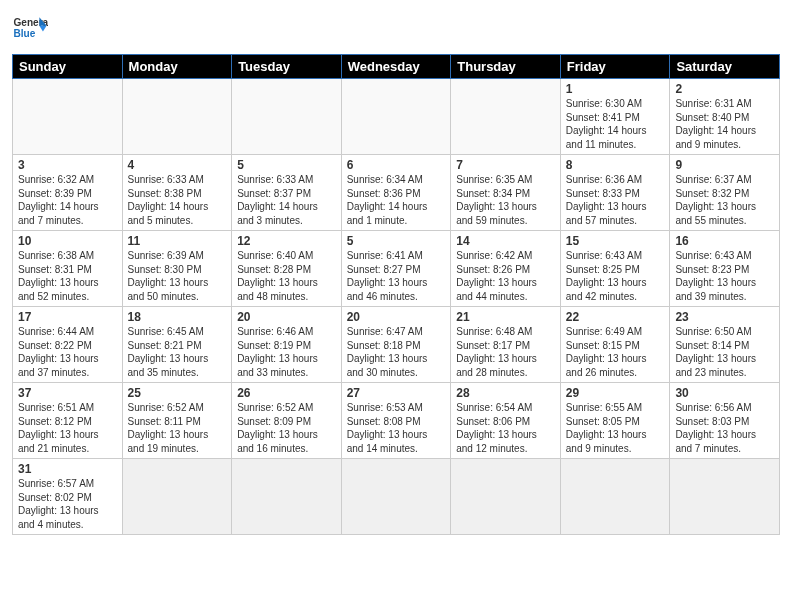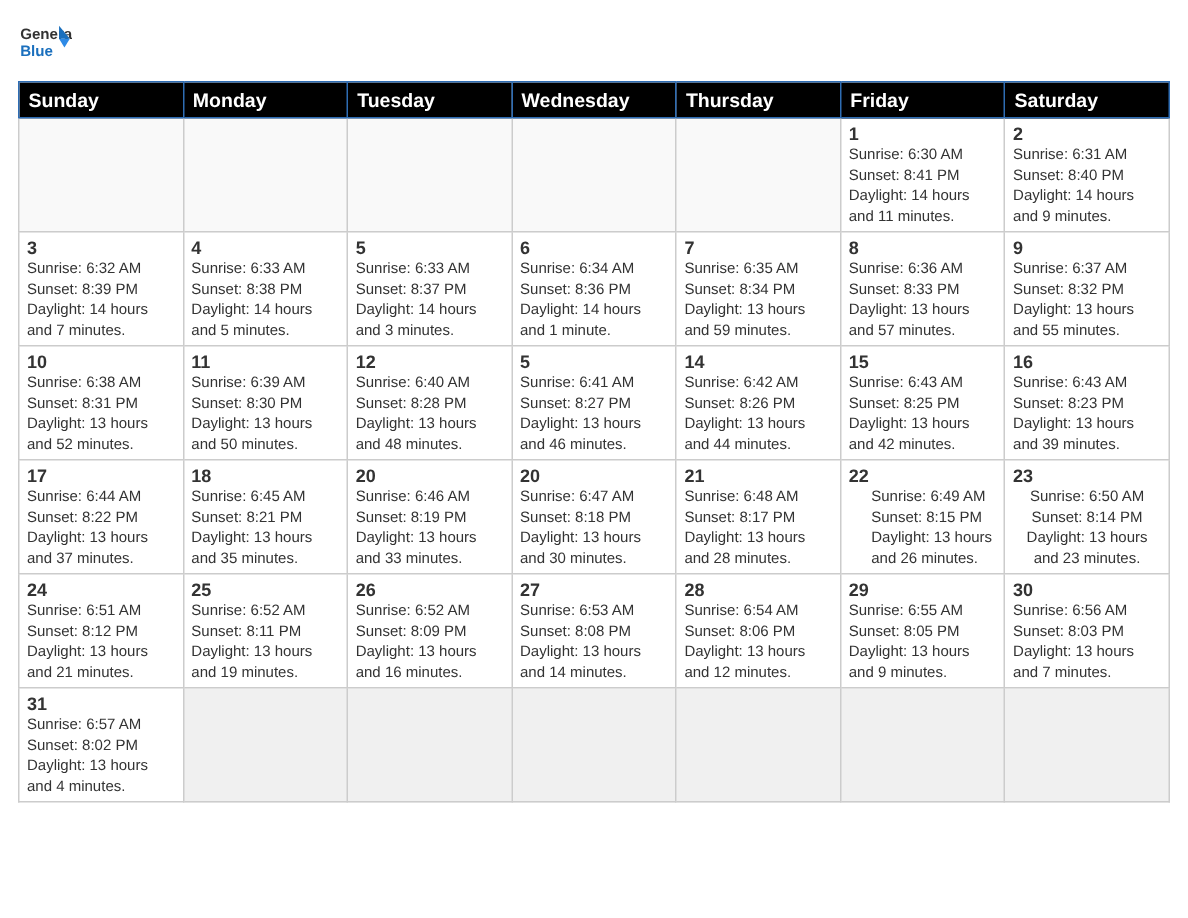"Sunrise: 6:49 AM" div.day-info { margin-left: 15px -> none }
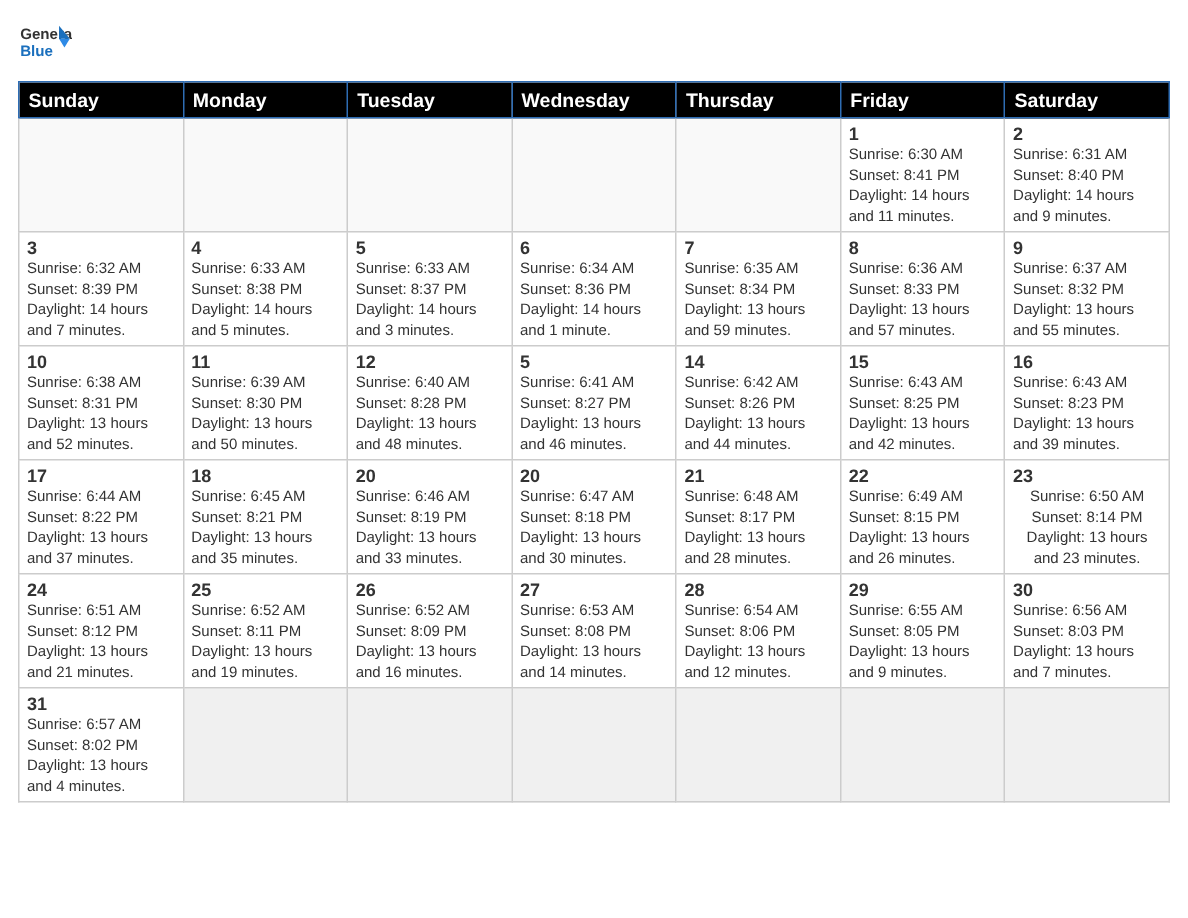"Sunrise: 6:50 AM" div.day-info { text-align: center -> none }
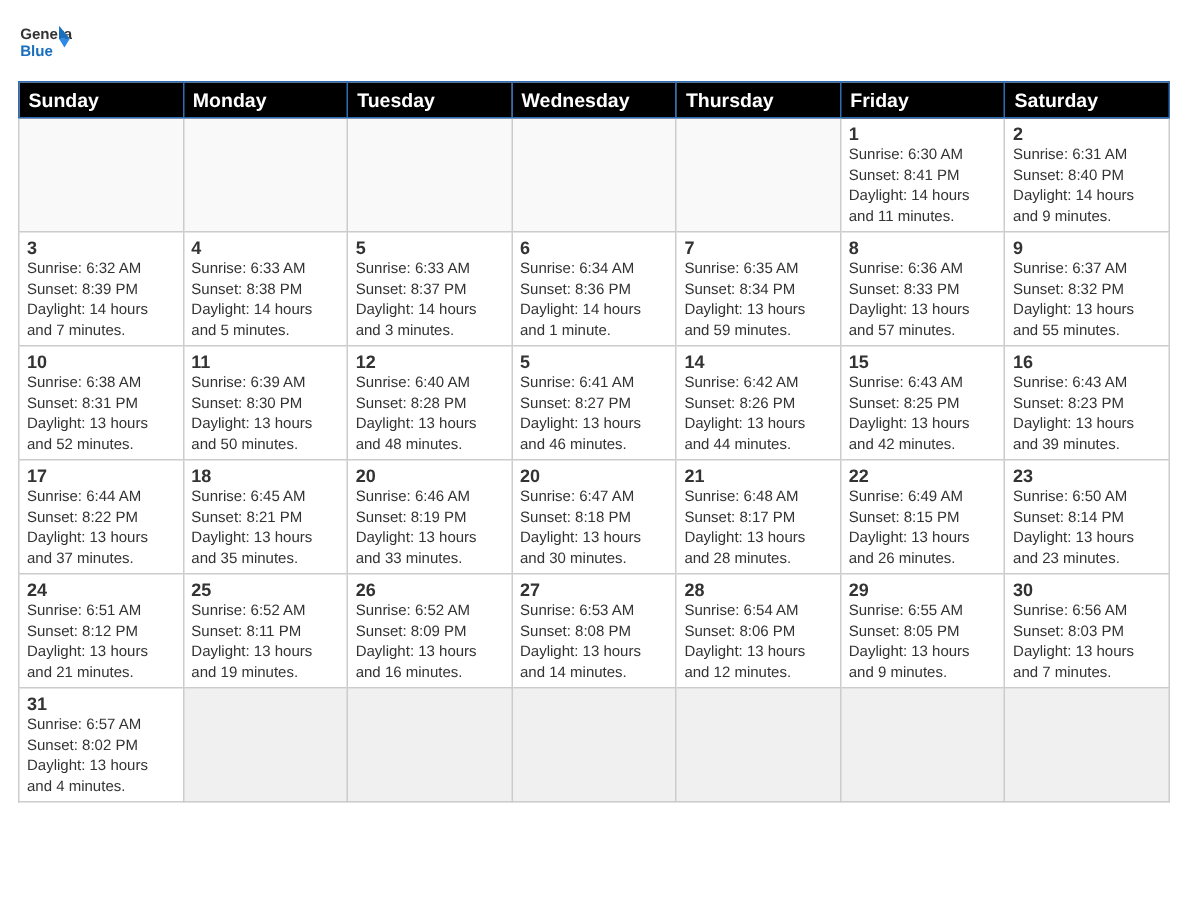"24" span.day-num { text: 24 -> 37 }
